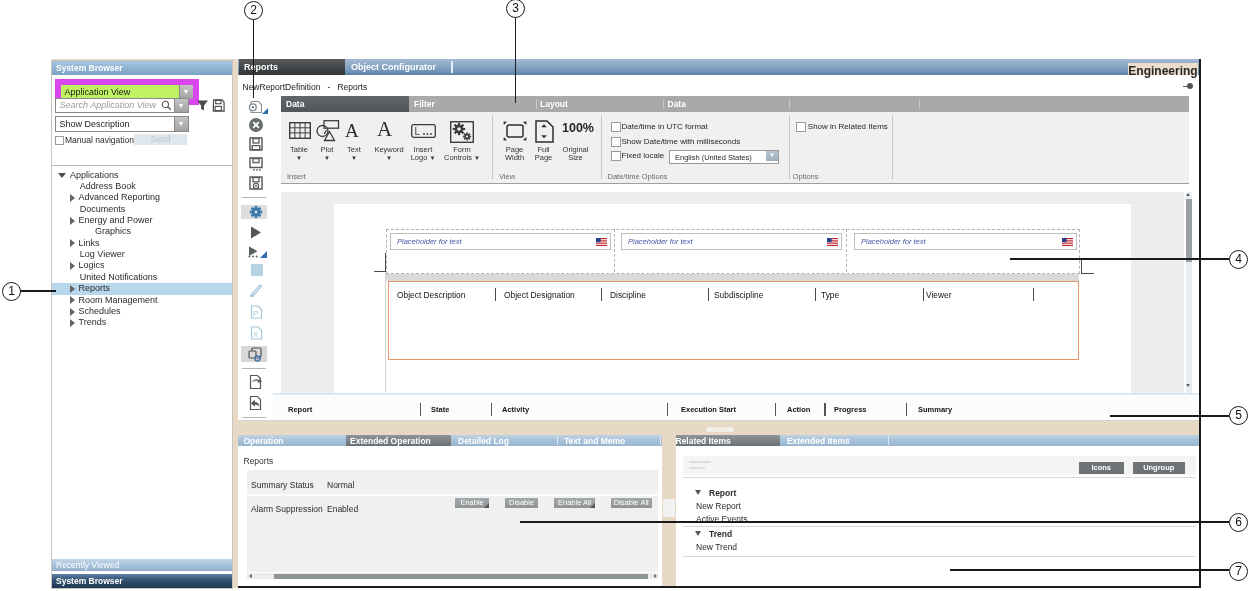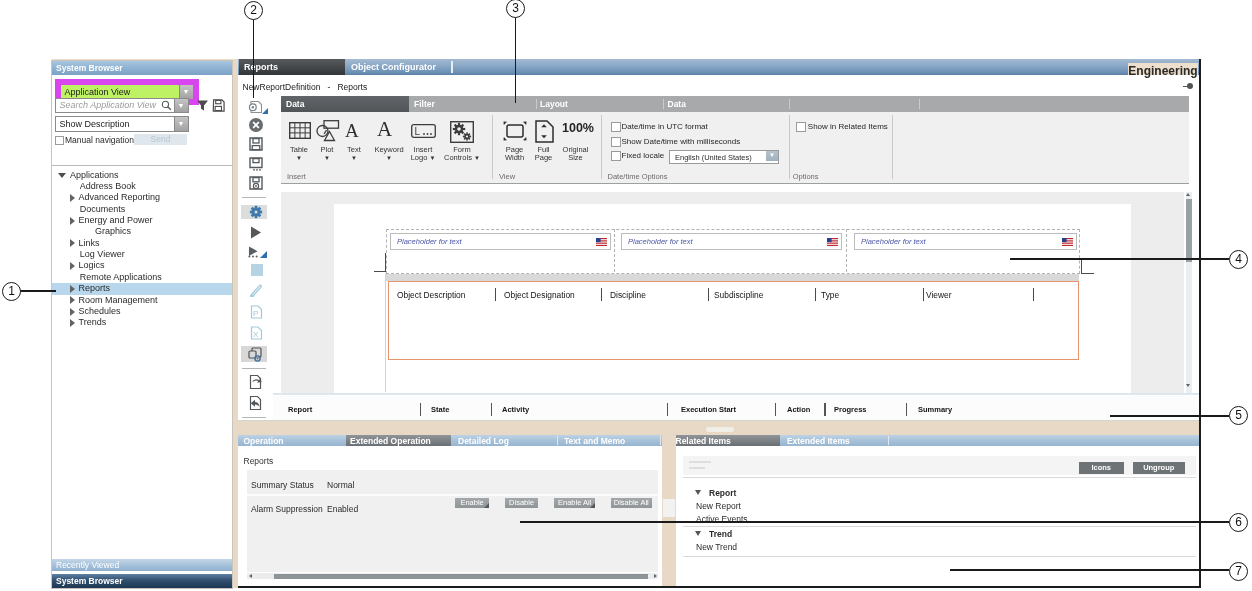"Remote Applications" span { text: Remote Applications -> United Notifications }
